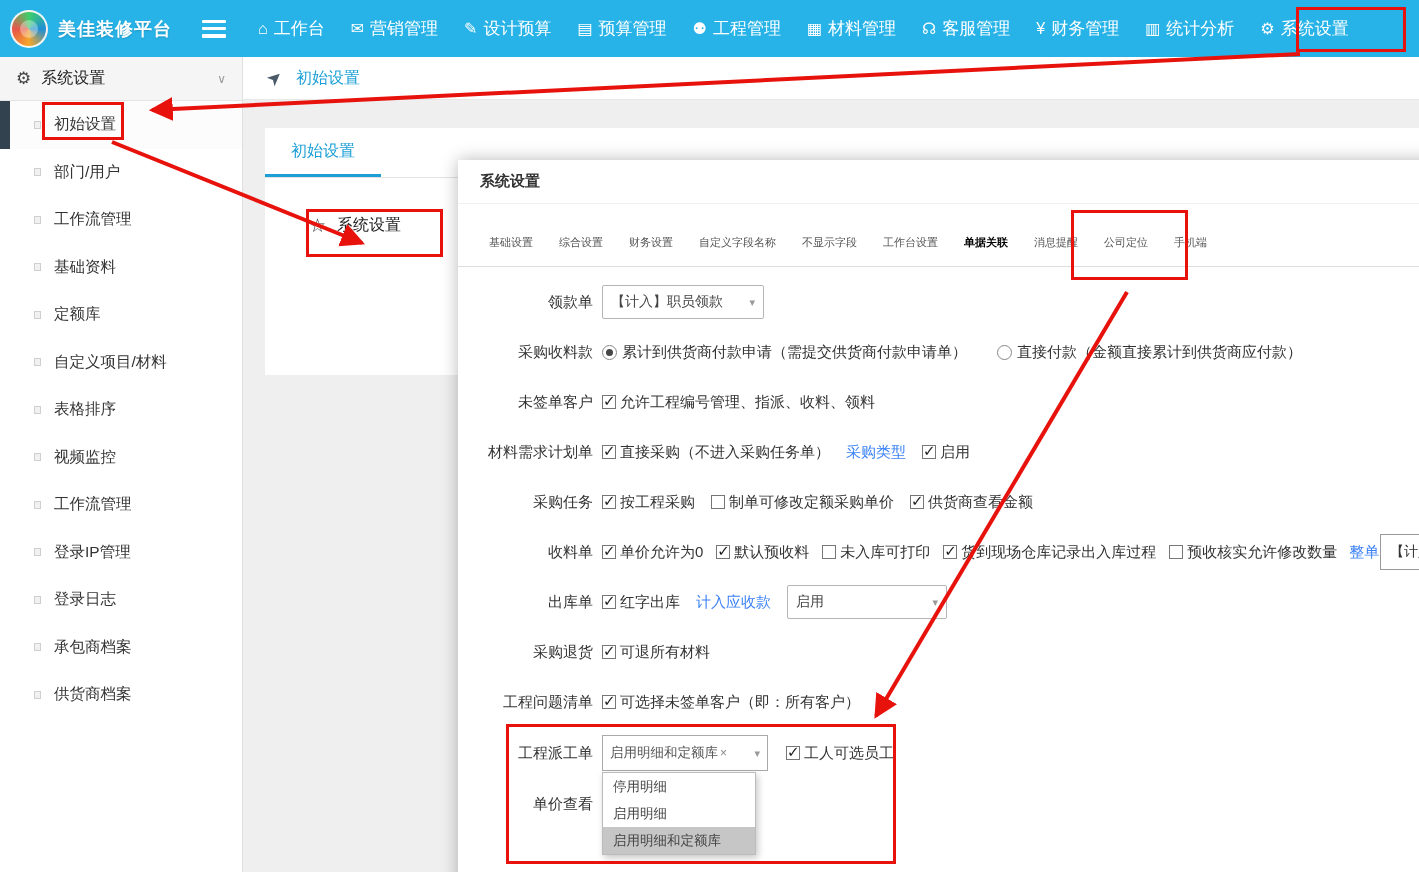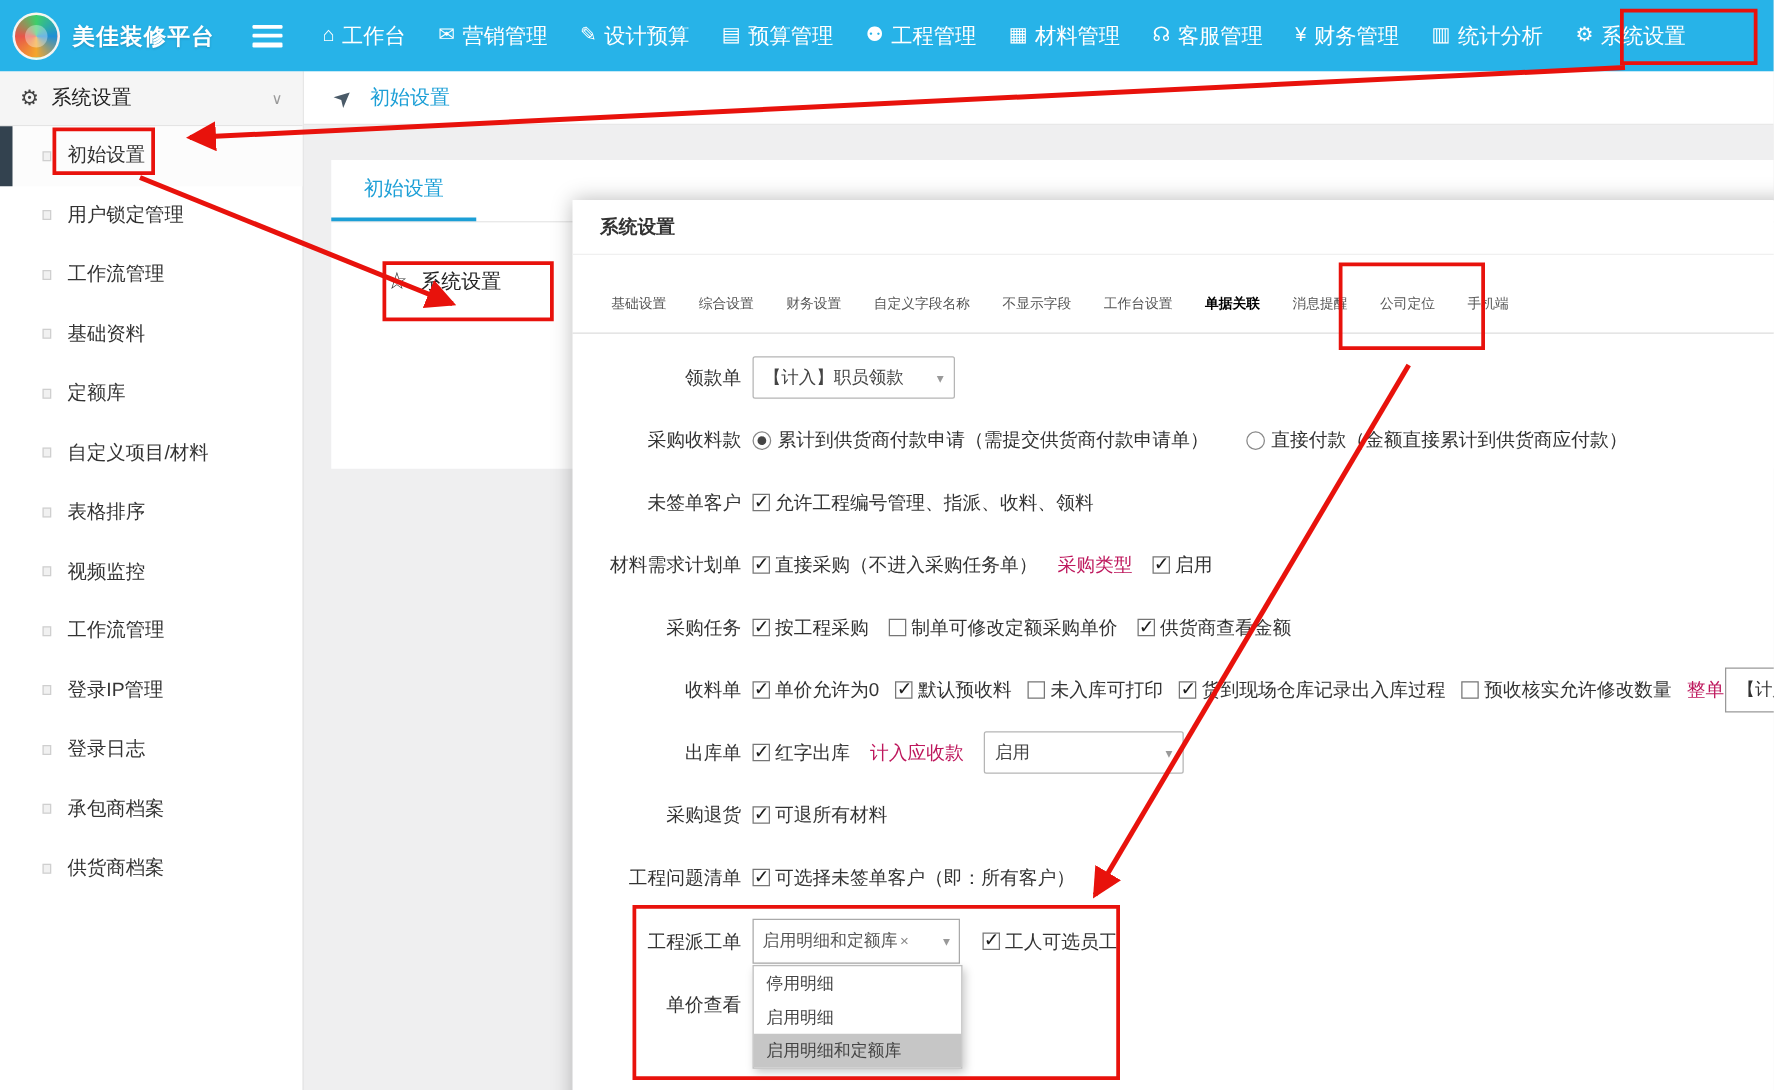"部门/用户" div.side-item { html: none -> <div> <span></span> <span>部门/用户</span> </div> }
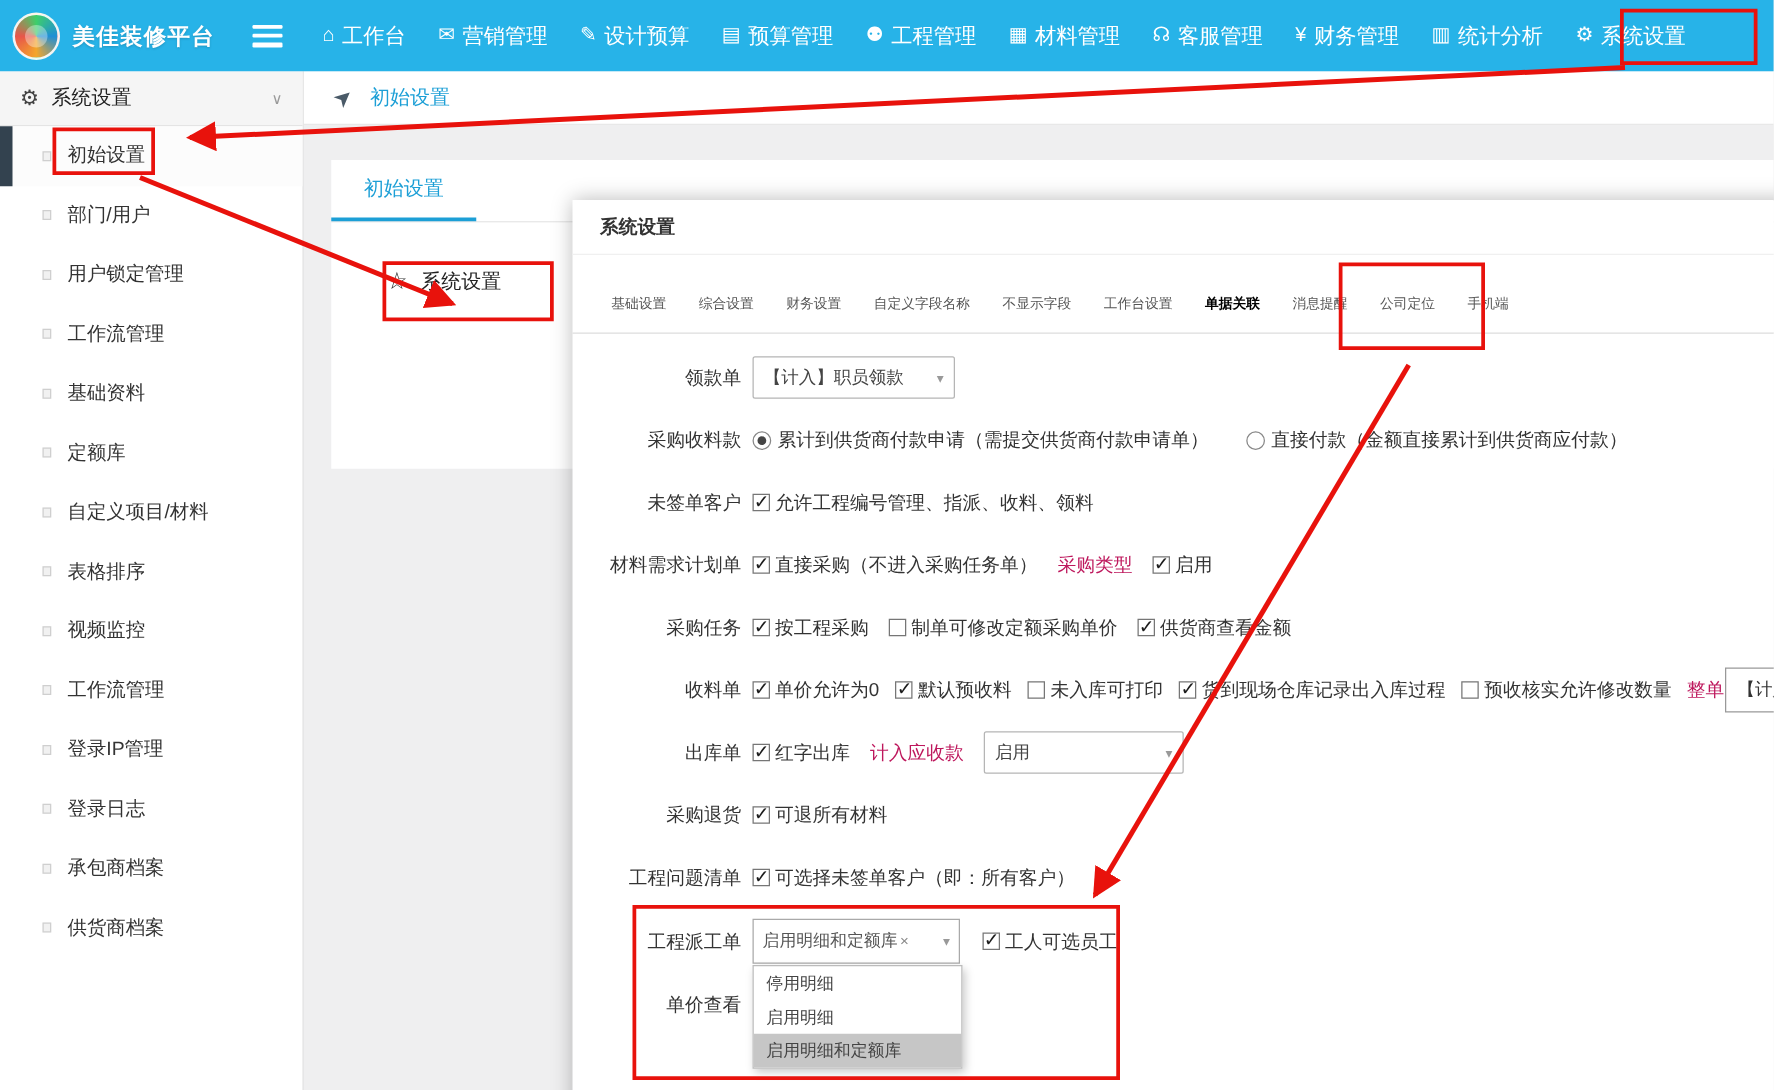"用户锁定管理" div.side-item { html: <div> <span></span> <span>用户锁定管理</span> </div> -> none }
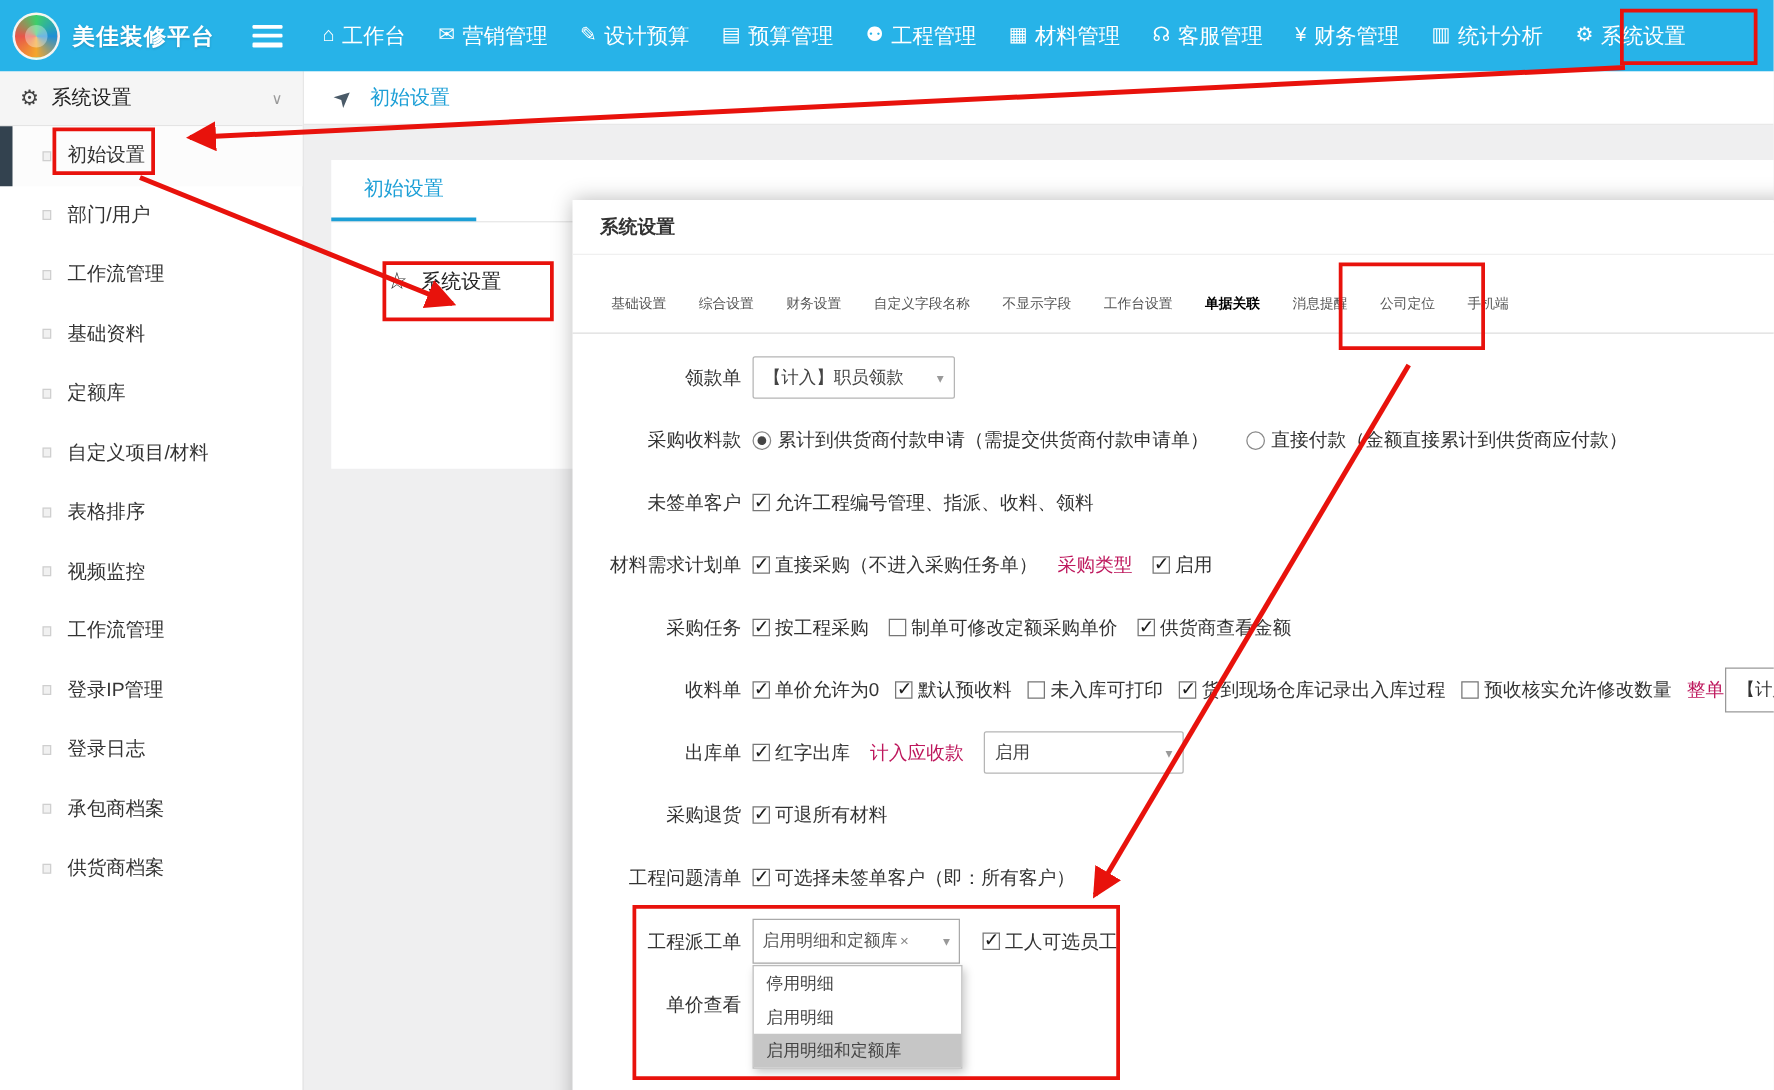"采购类型" .txt { color: #be185d -> #3b82f6 }
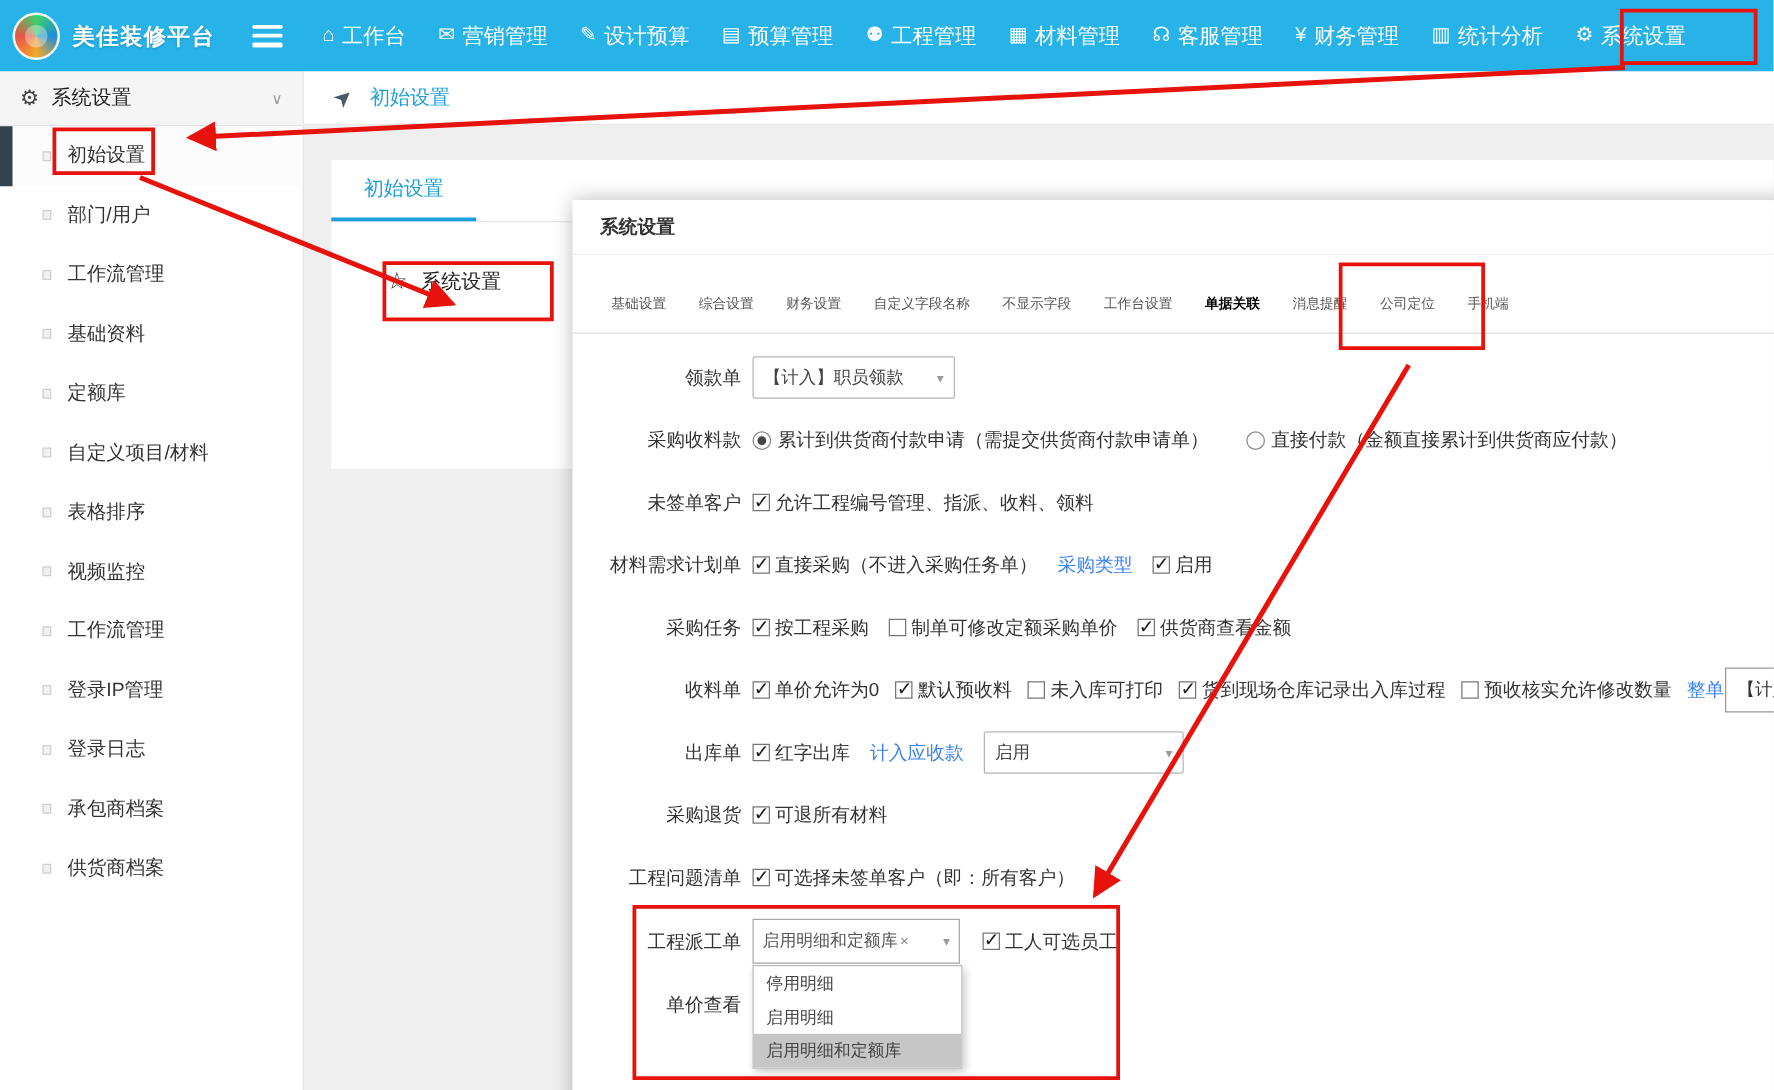"停用明细" .dropdown { width: 168px -> 154px }
